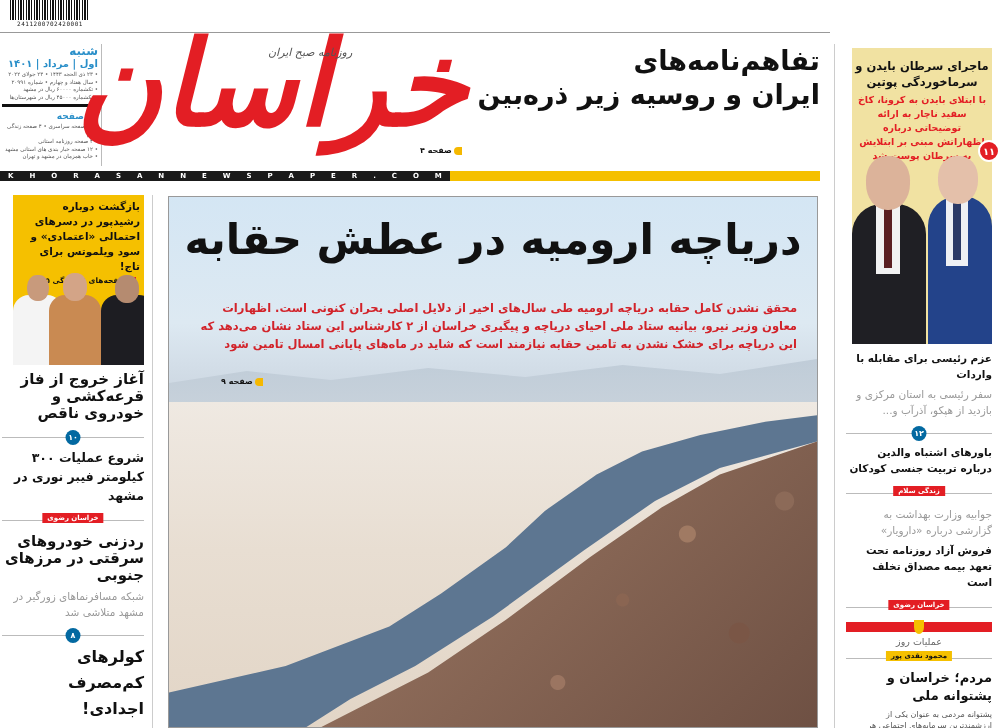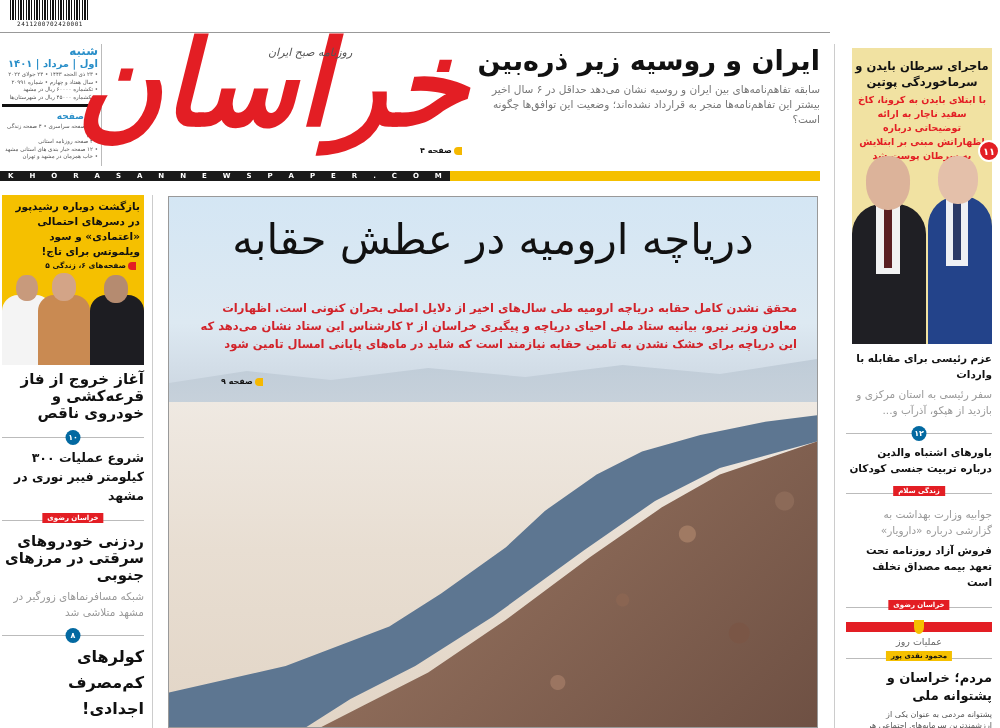"تفاهم‌نامه‌های" div { html: none -> <div>تفاهم‌نامه‌های</div> }
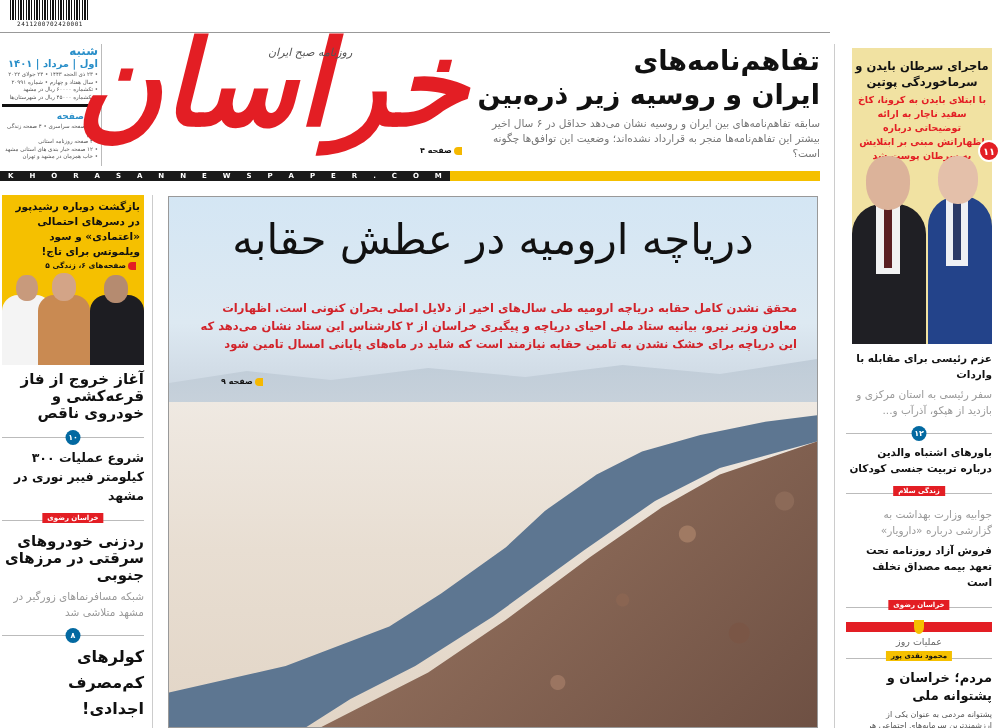"سابقه تفاهم‌نامه‌های بین ایران و" div { html: <div>سابقه تفاهم‌نامه‌های بین ایران و روسیه نشان می‌دهد حداقل در ۶ سال اخیر بیشتر این تفاهم‌نامه‌ها منجر به قرارداد نشده‌اند؛ وضعیت این توافق‌ها چگونه است؟</div> -> none }
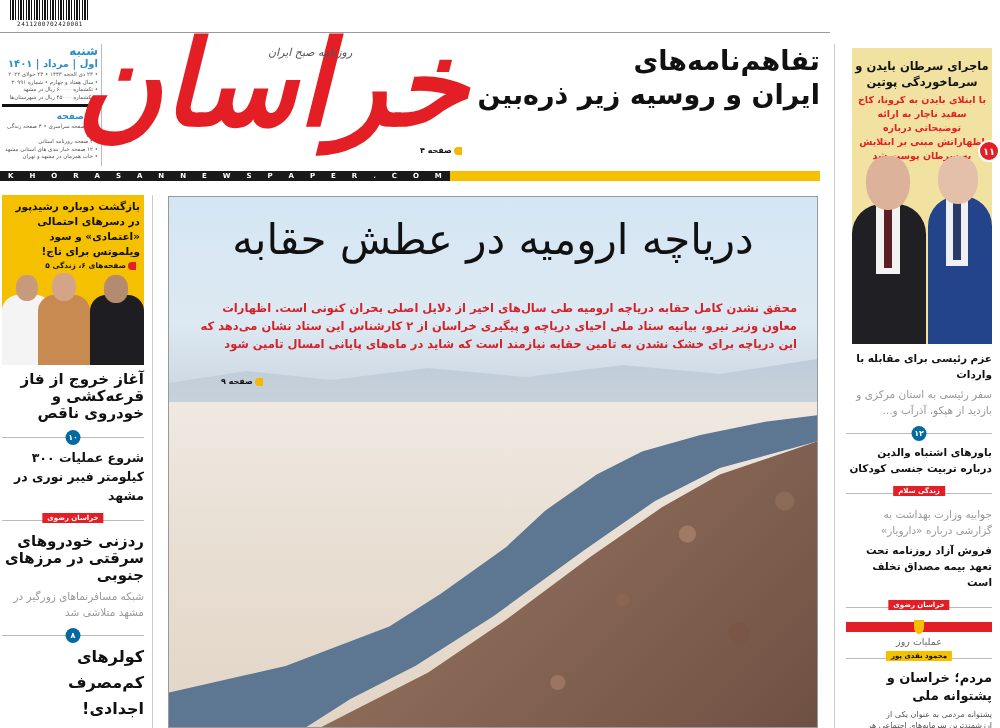"بازگشت دوباره رشیدپور در دسرهای" #taj-box { width: 142px -> 131px }
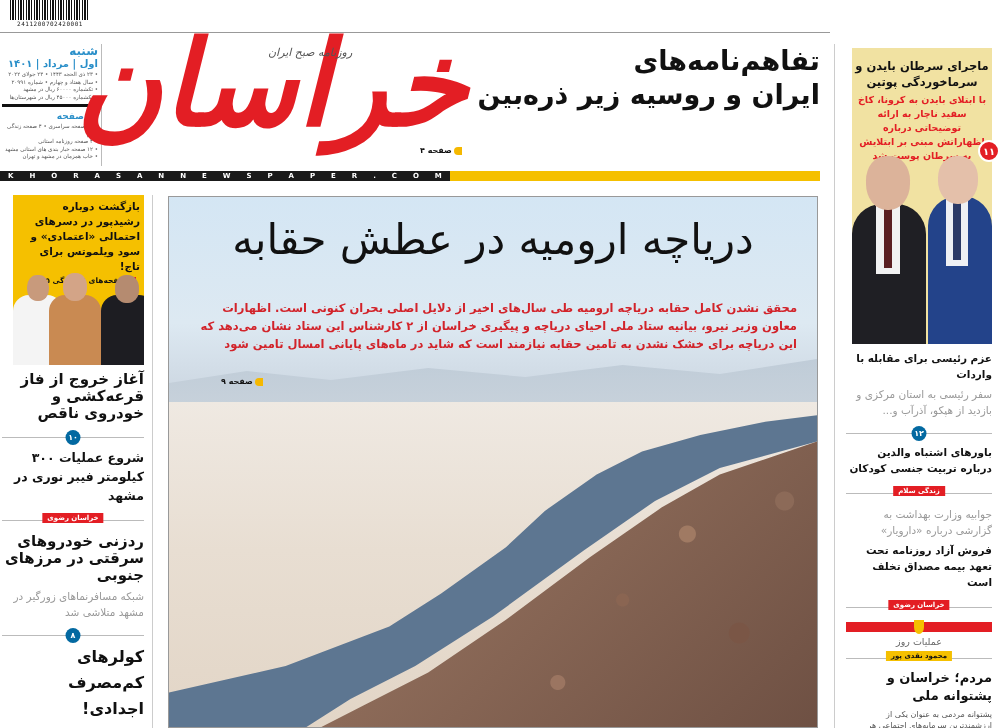"دریاچه ارومیه در عطش حقابه" #main-headline { font-weight: normal -> bold }
